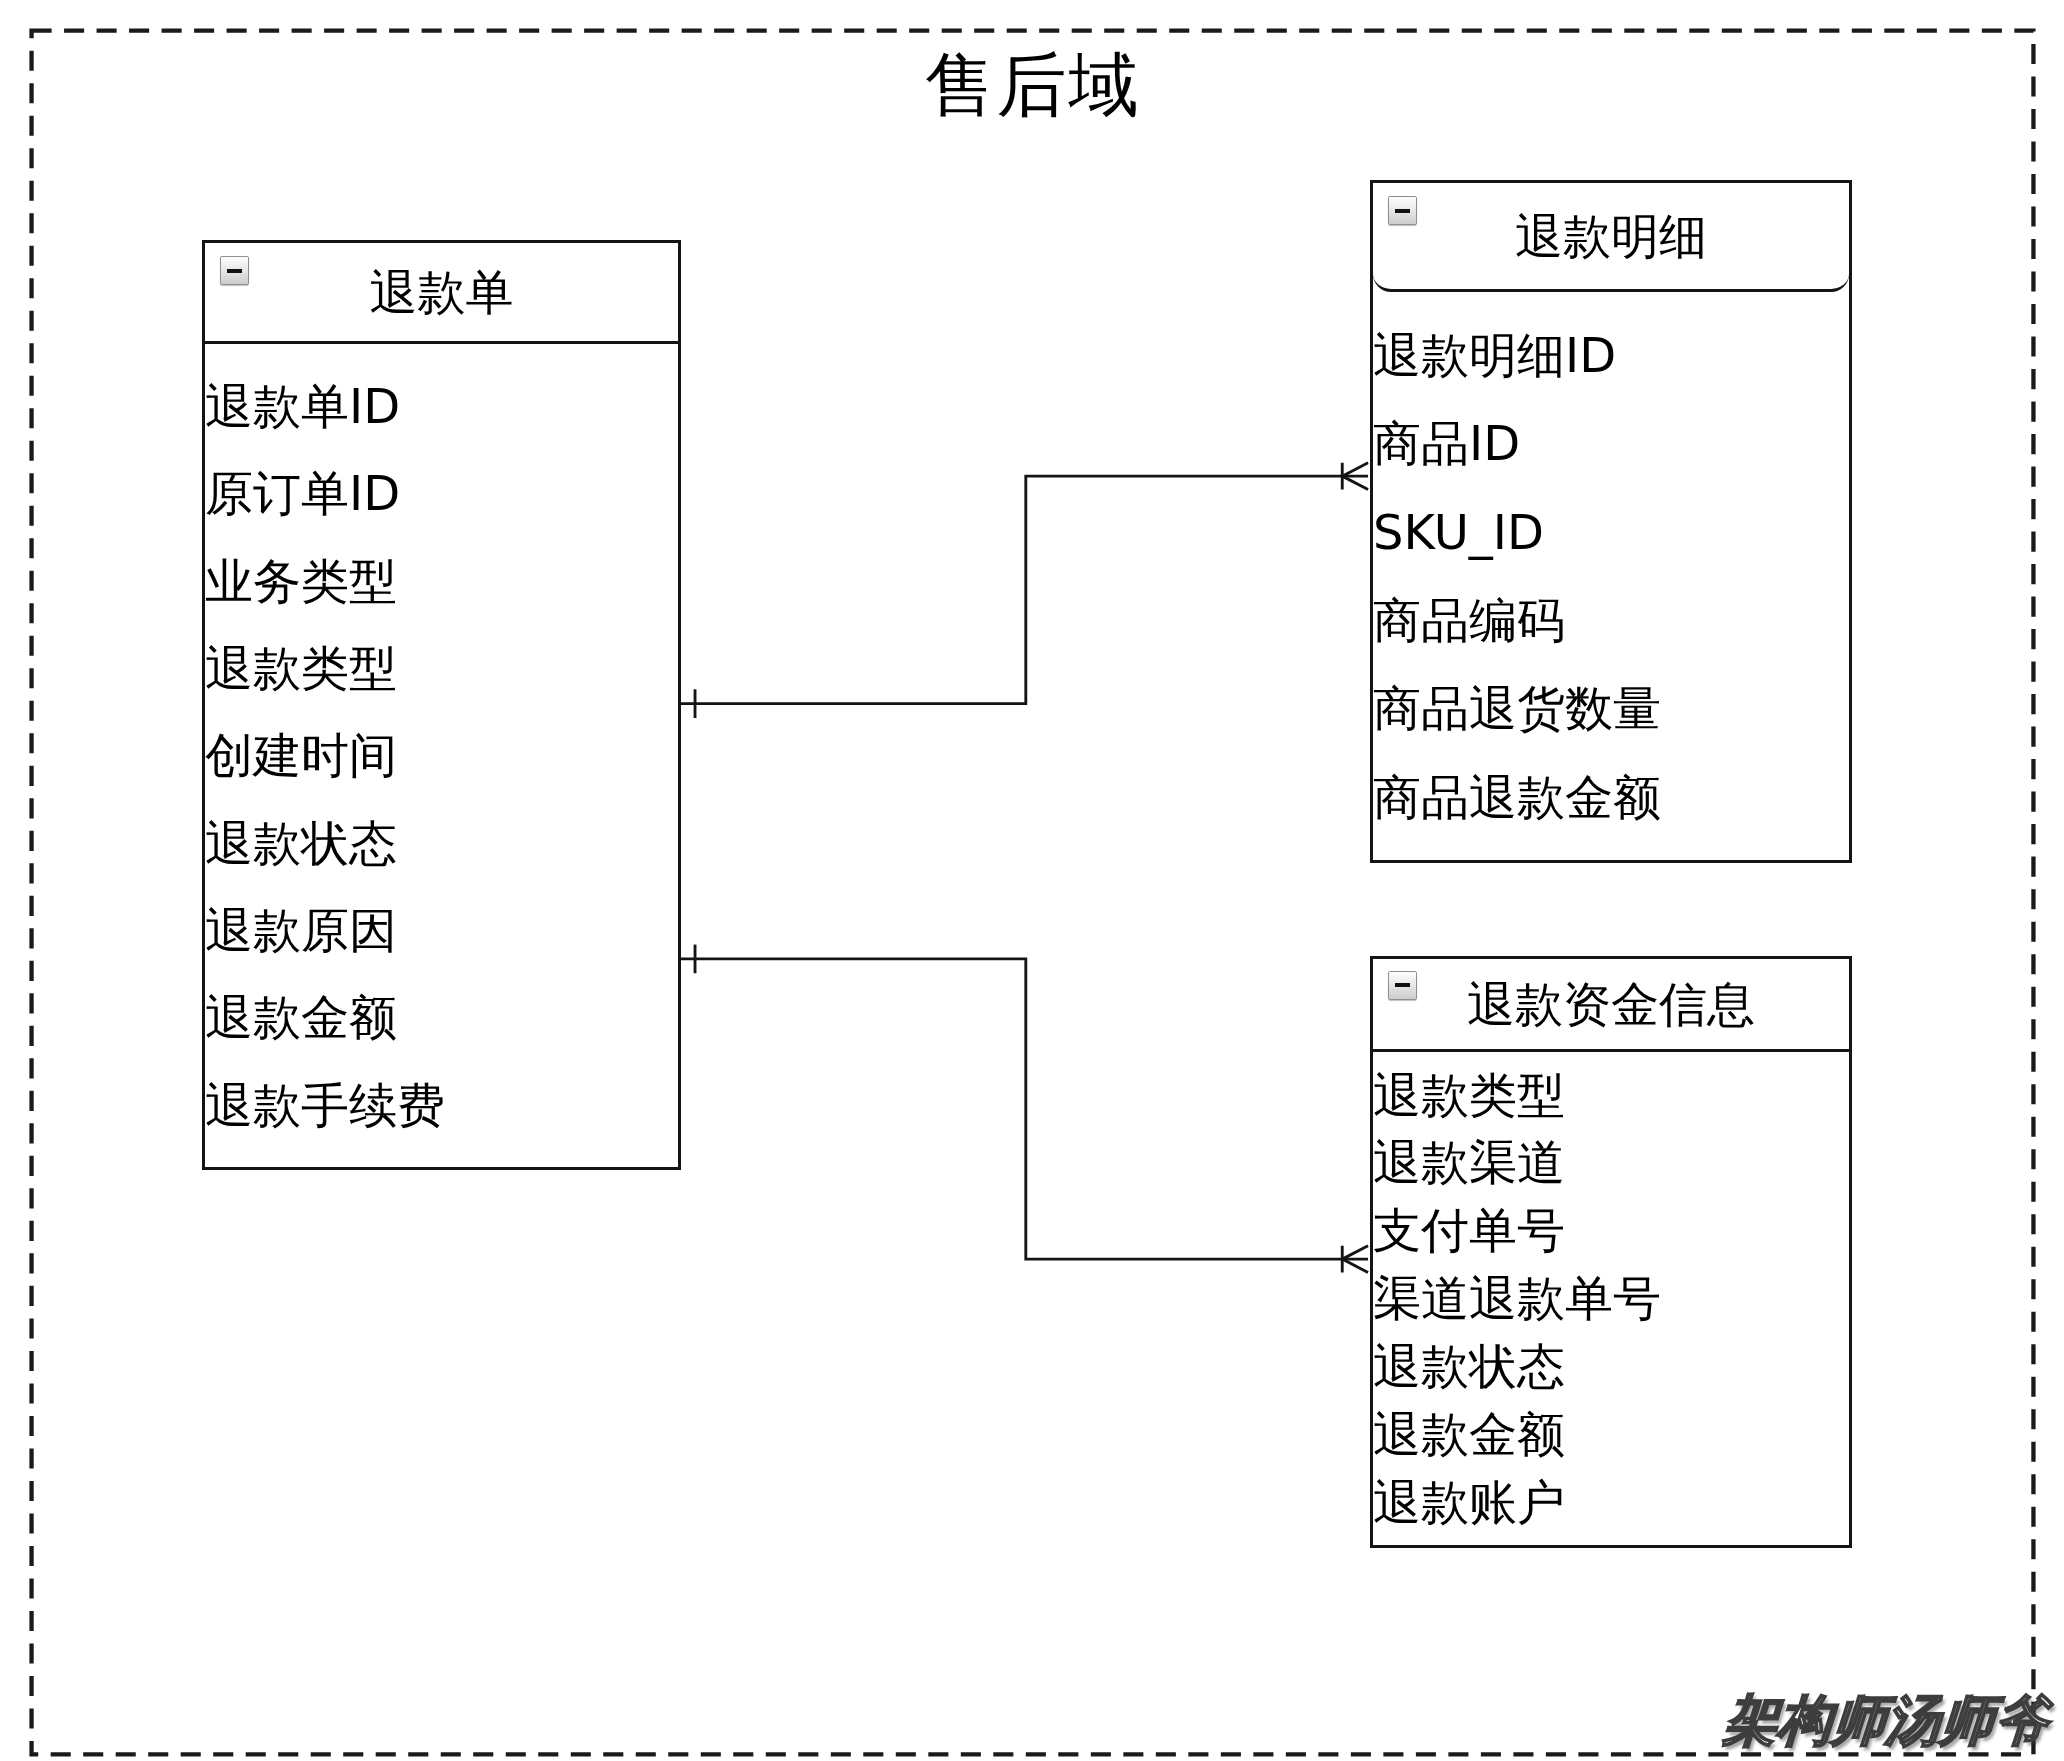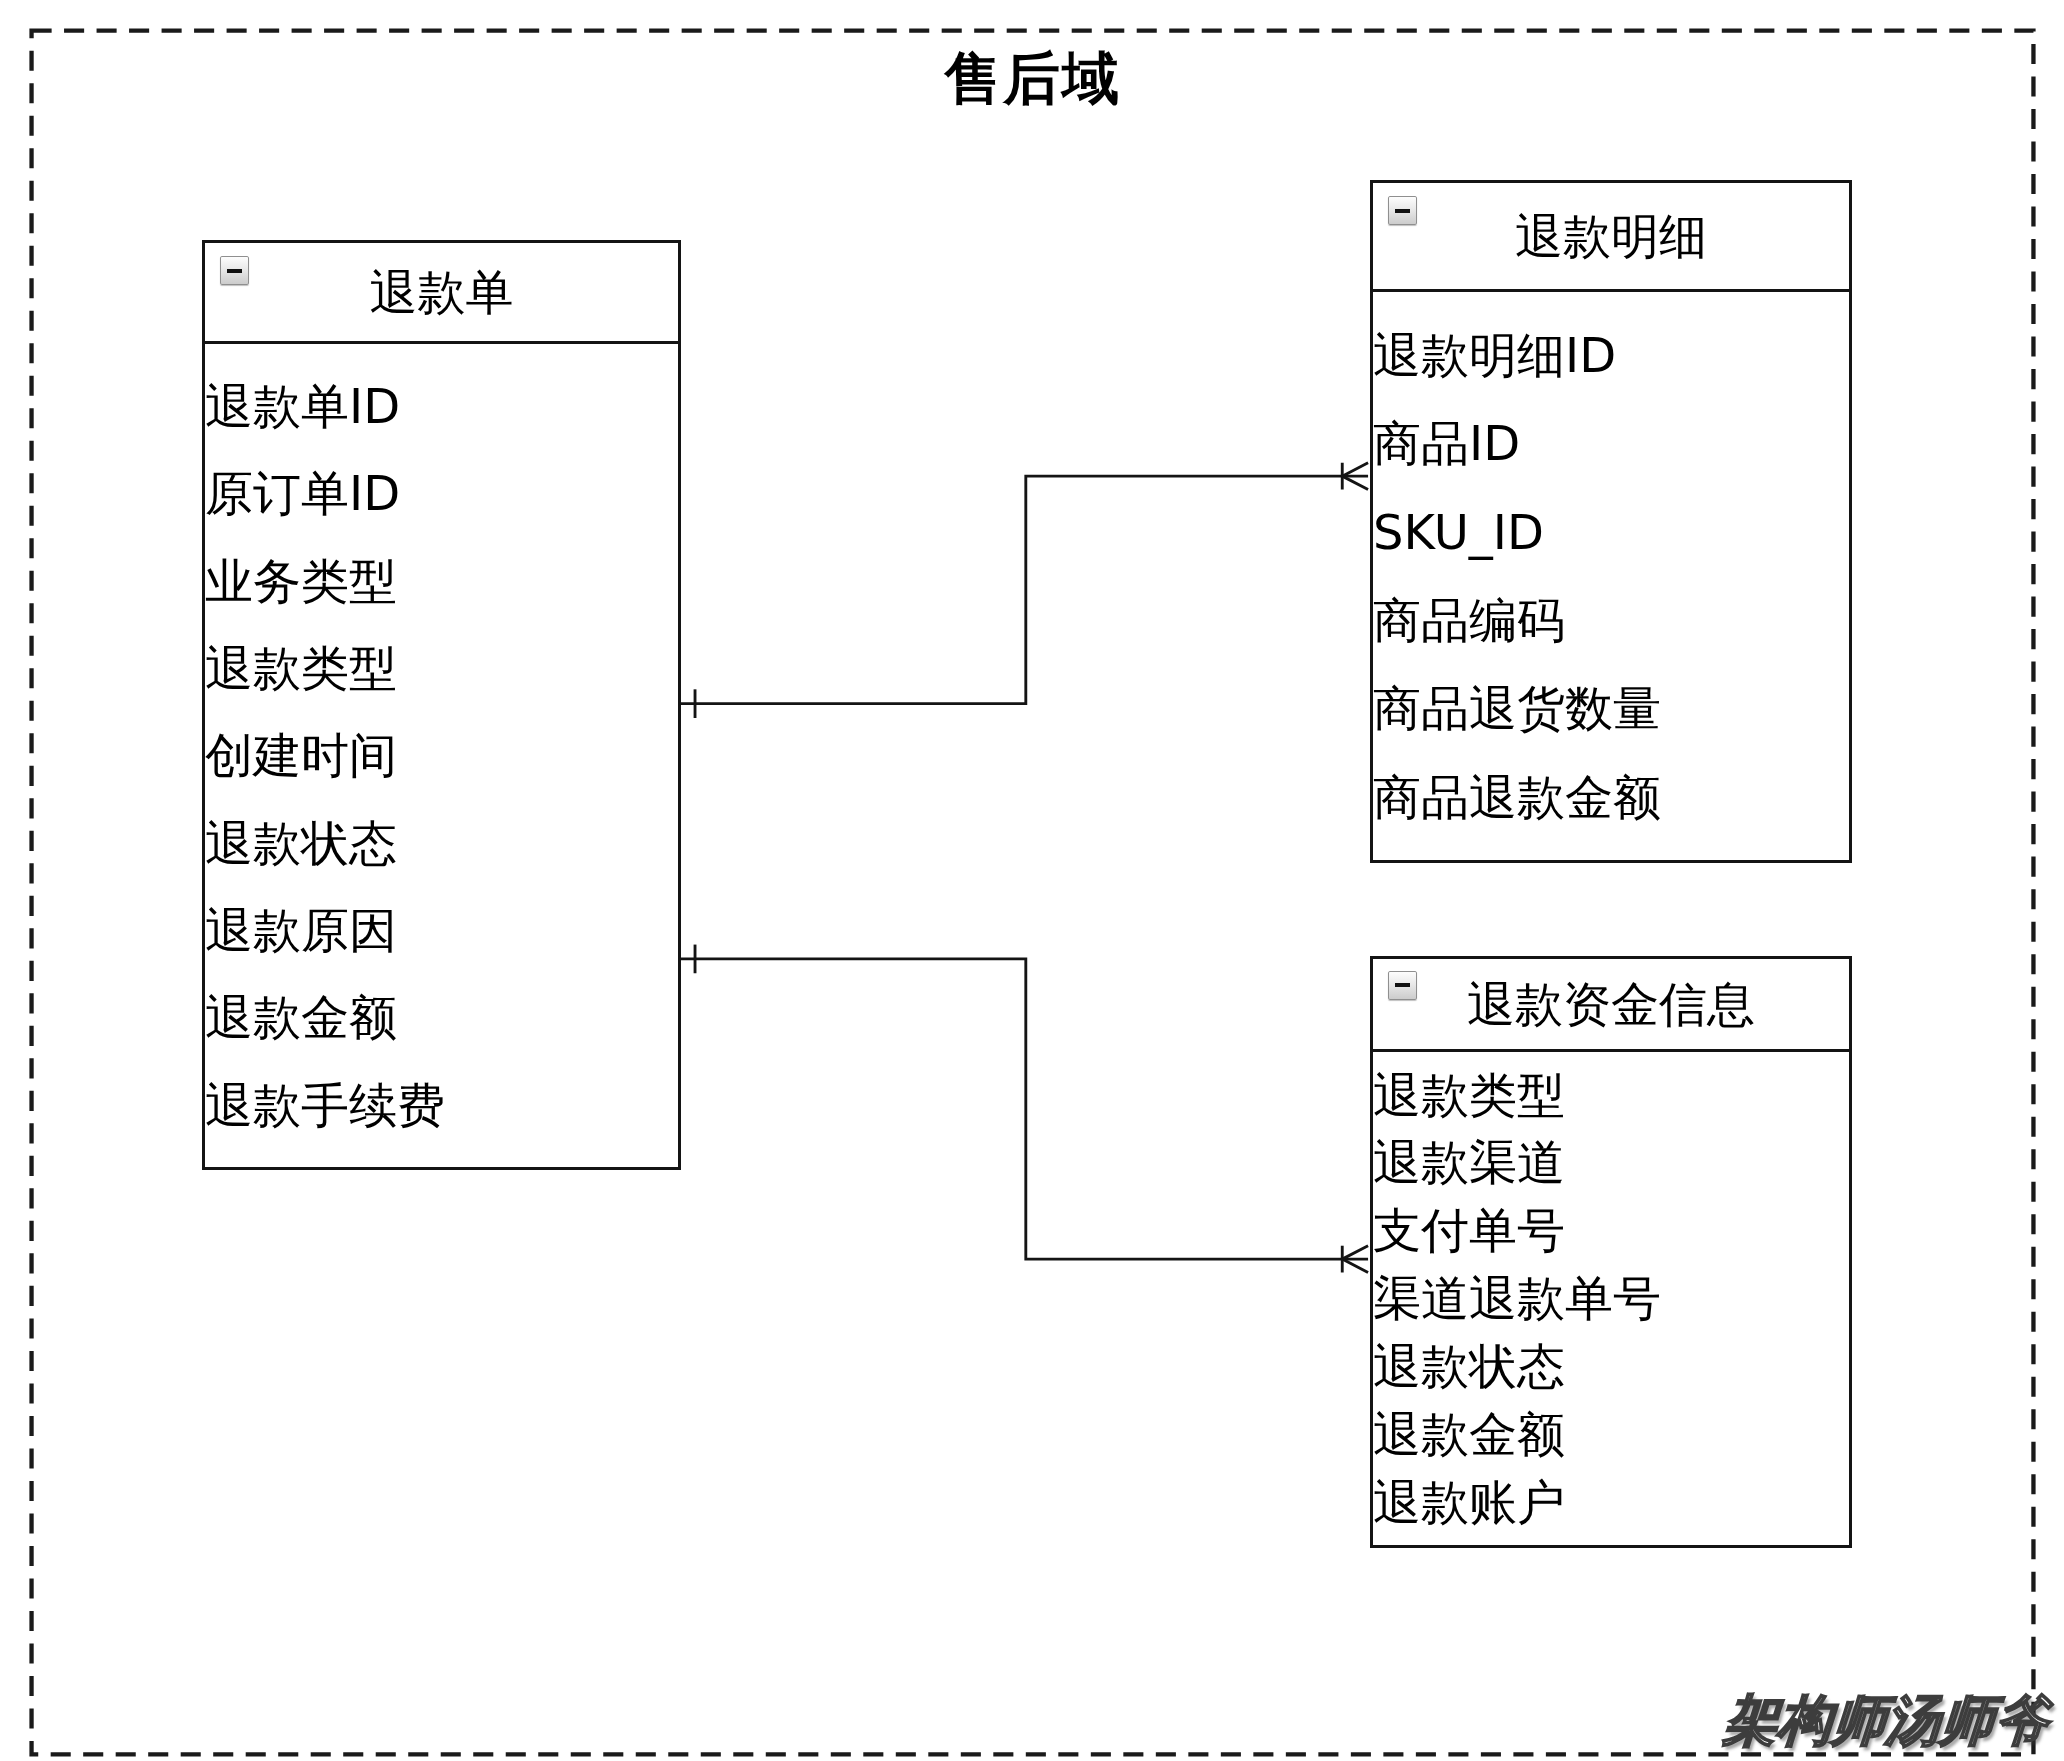"售后域" .title { font-size: 57px -> 70px; font-weight: bold -> normal }
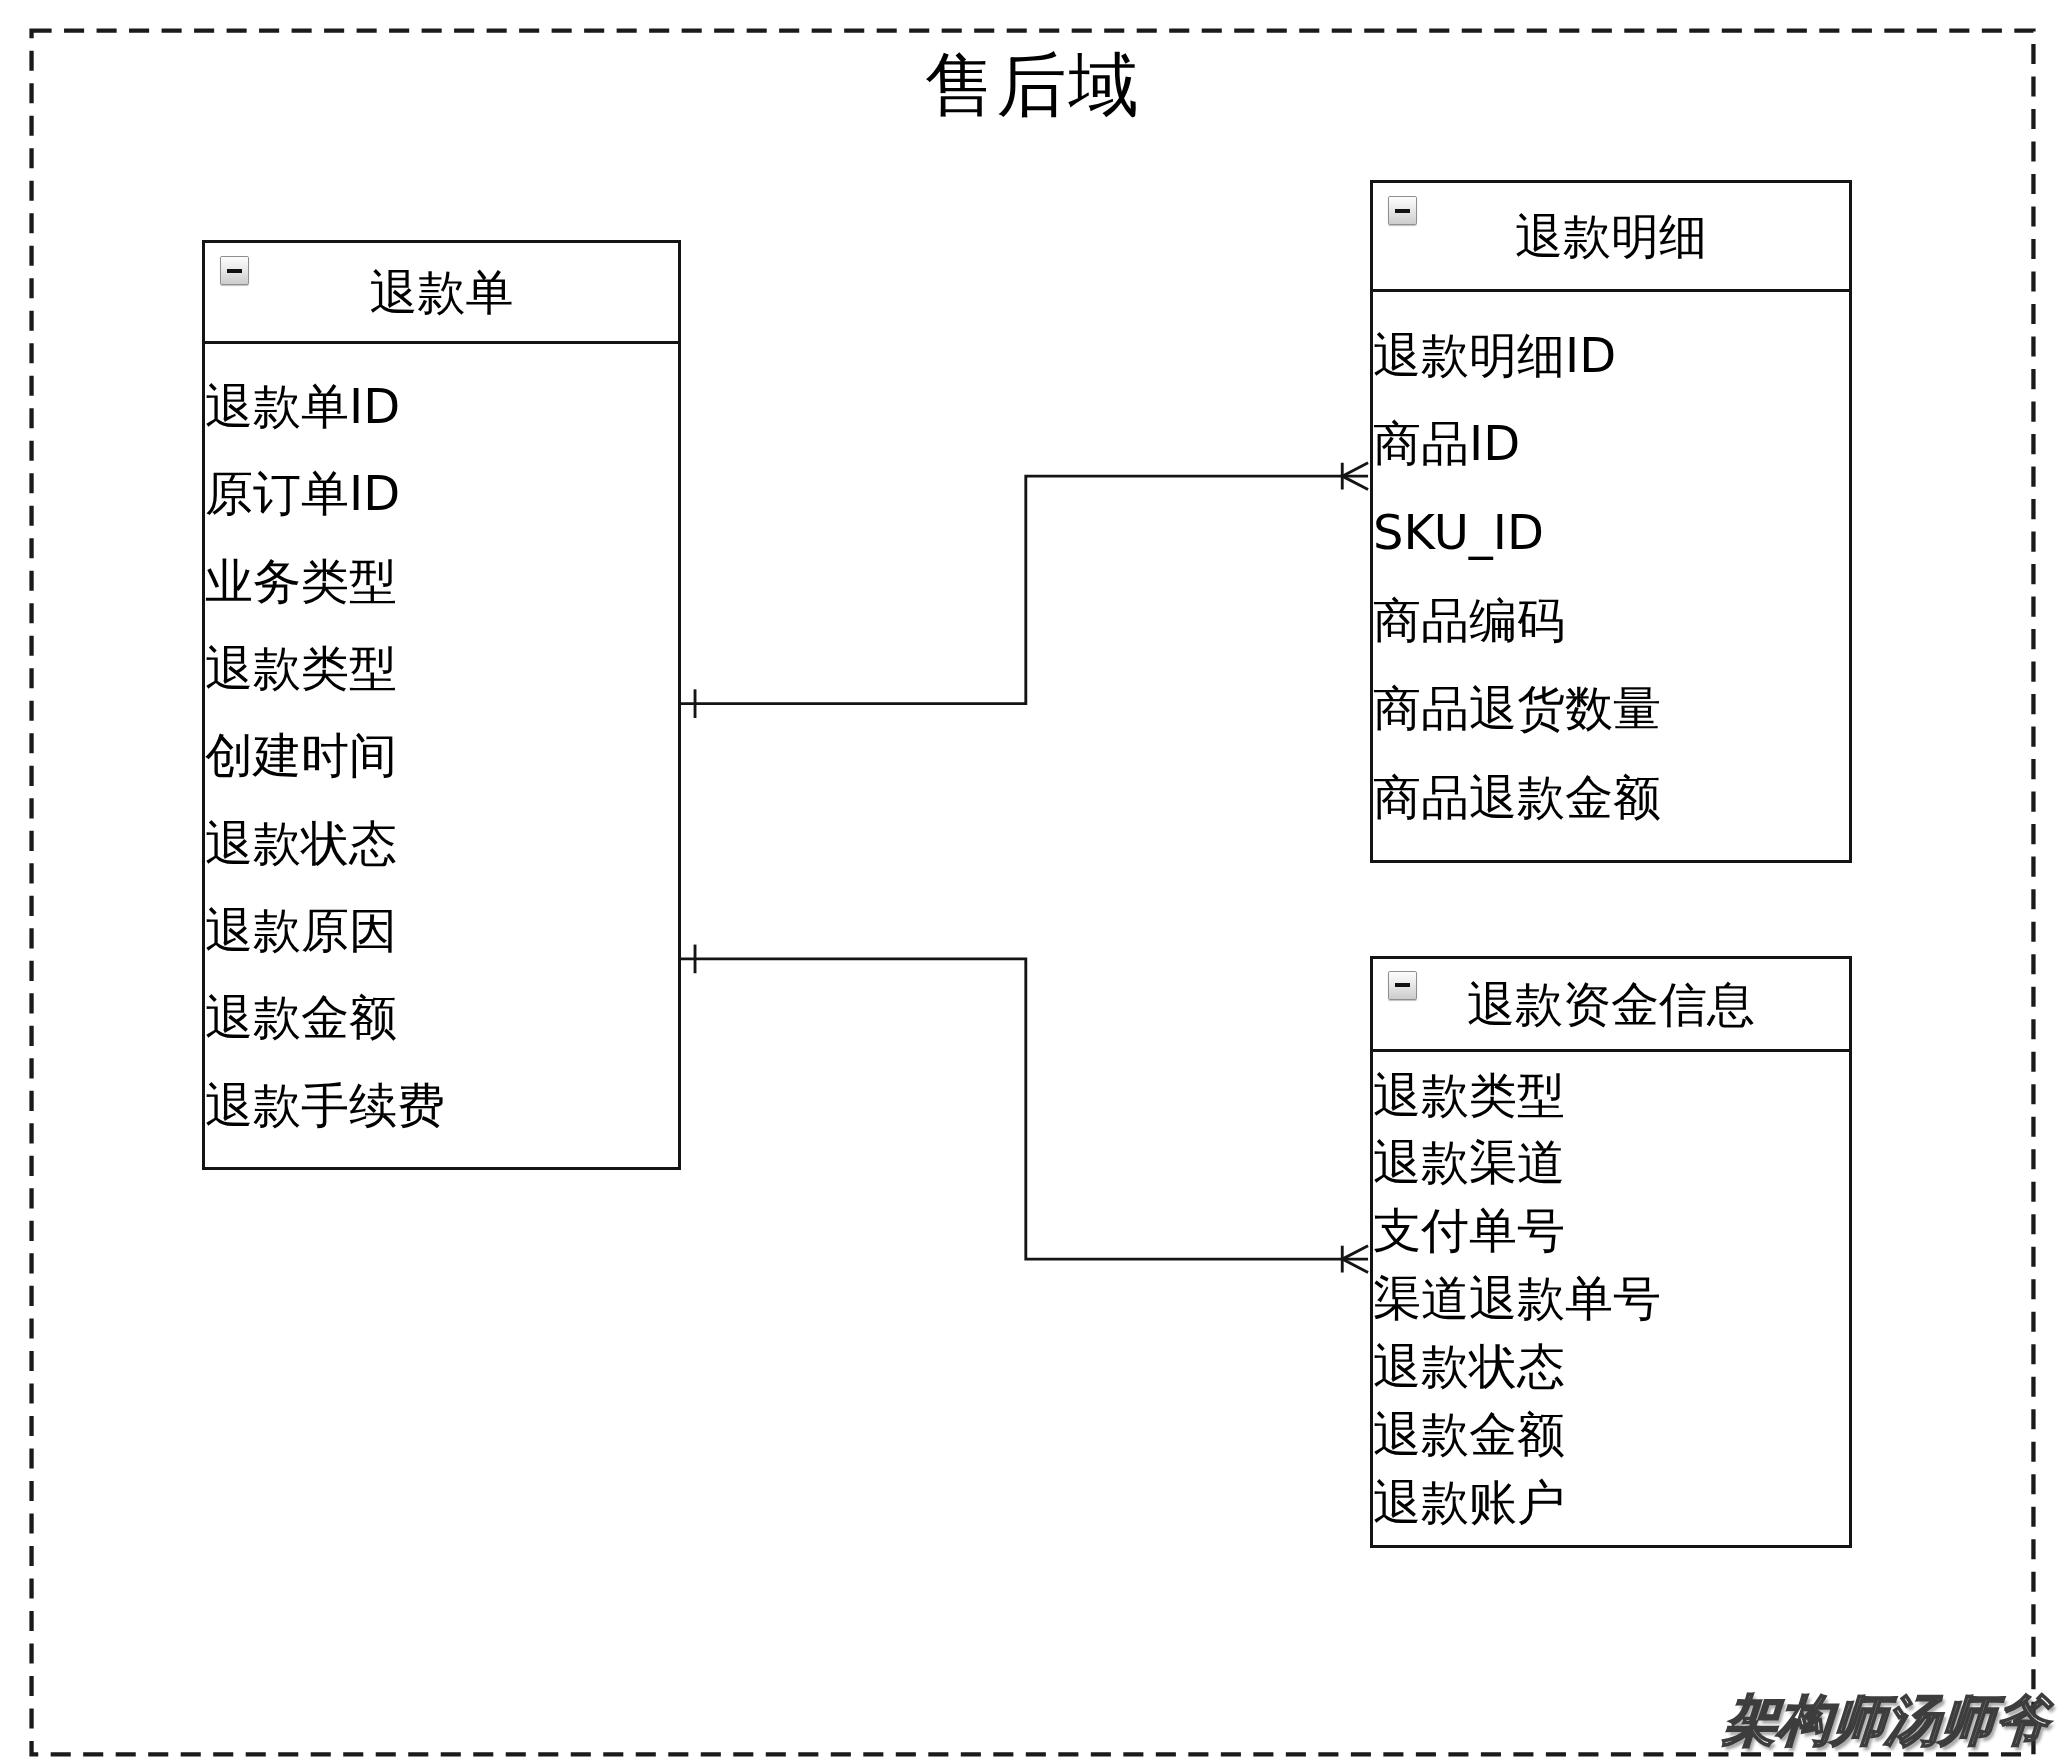"退款明细" #entity-1 .ehead { border-radius: none -> 18px }
